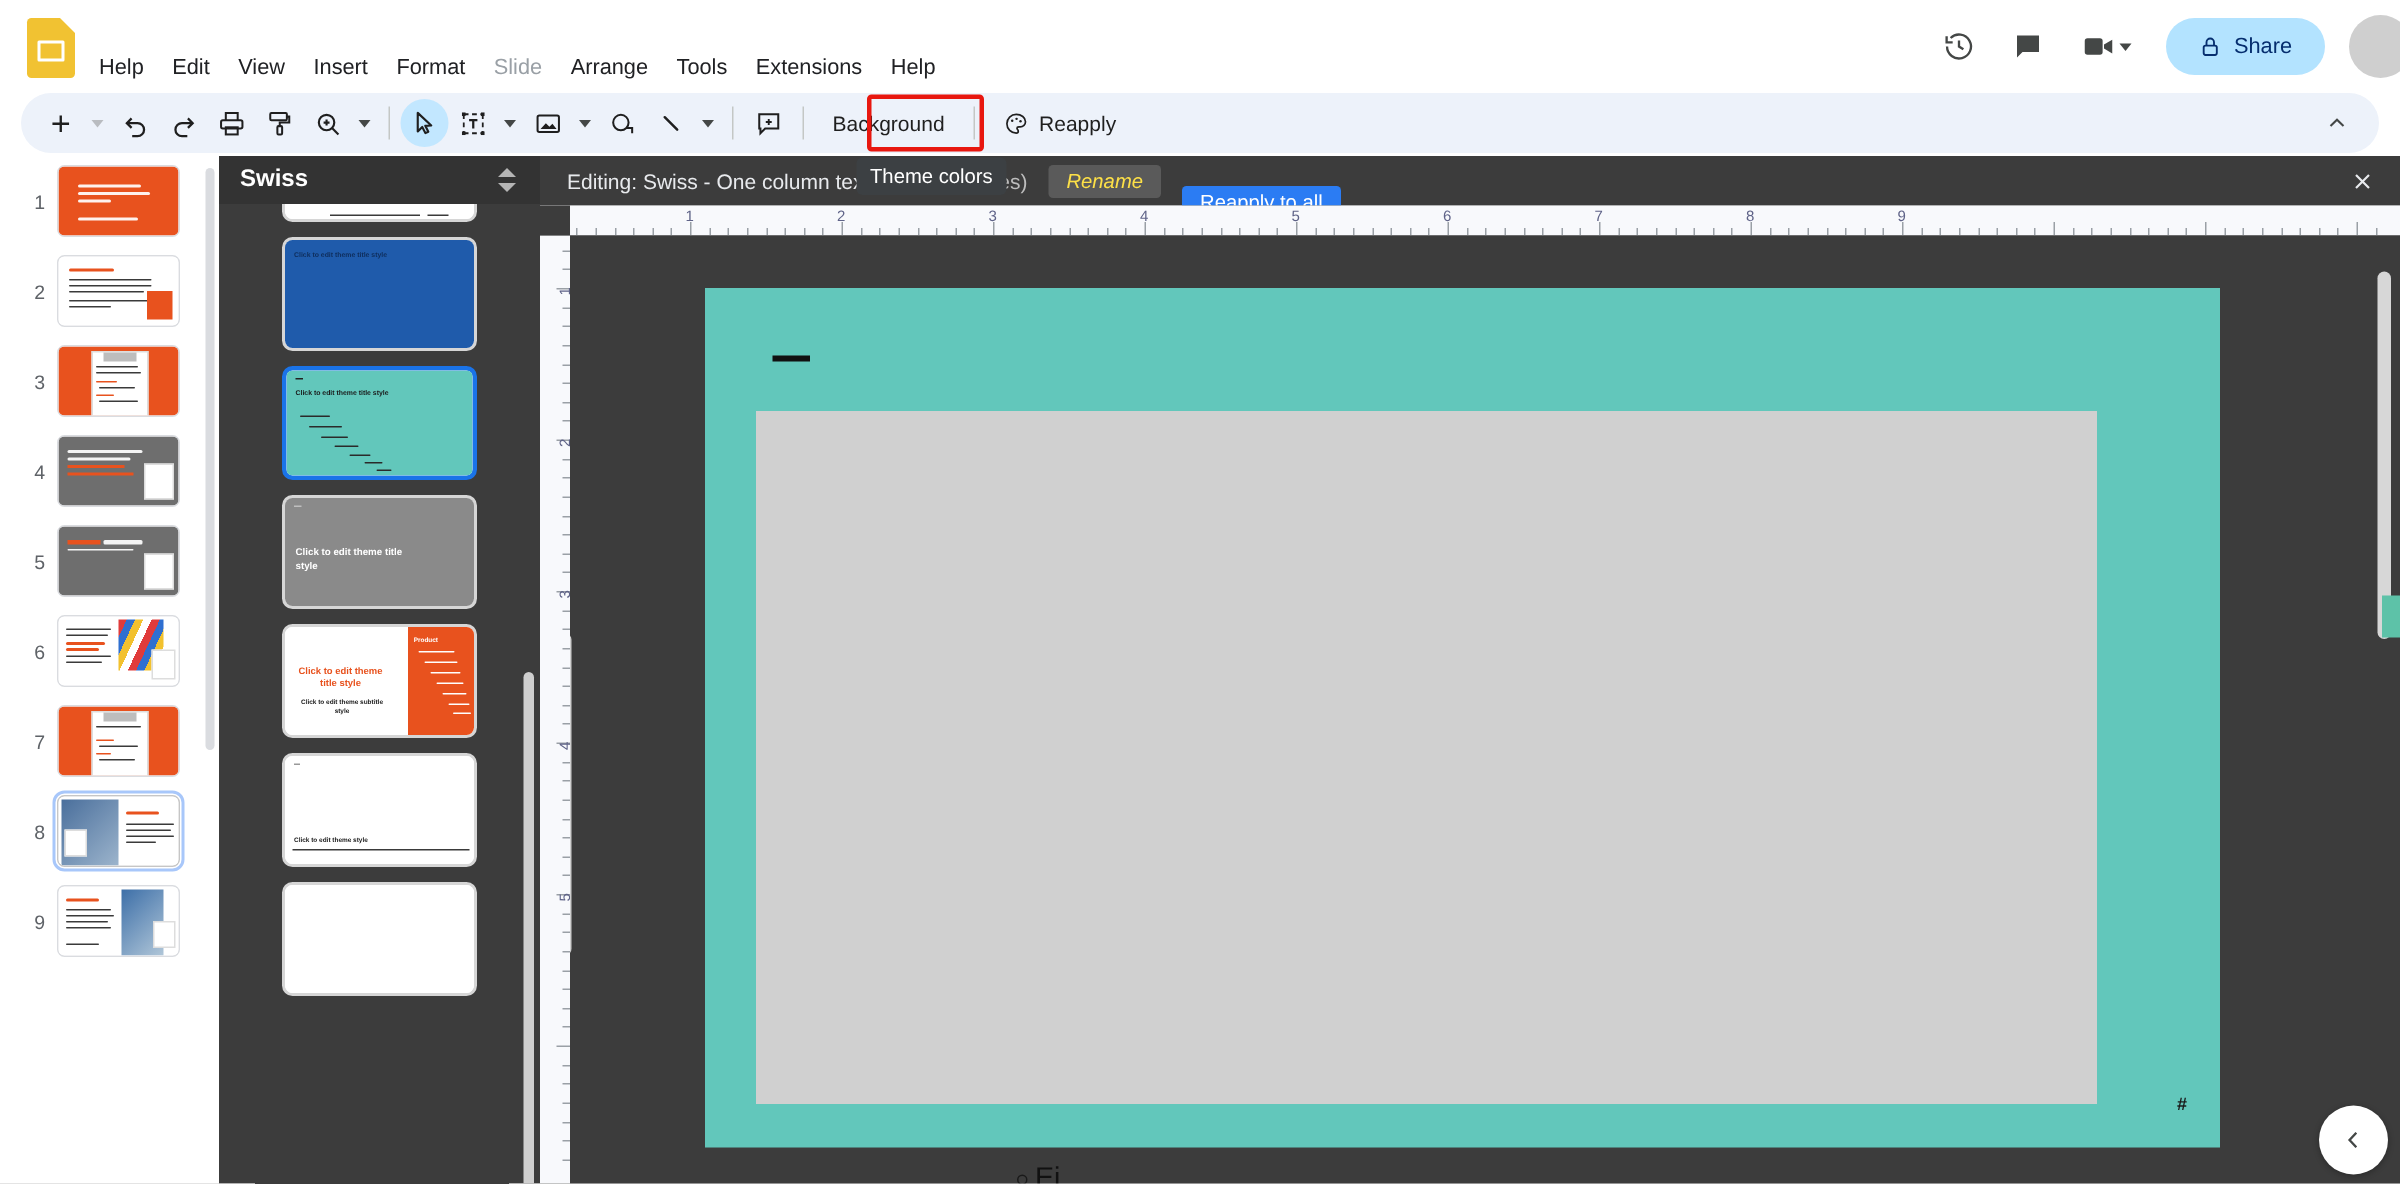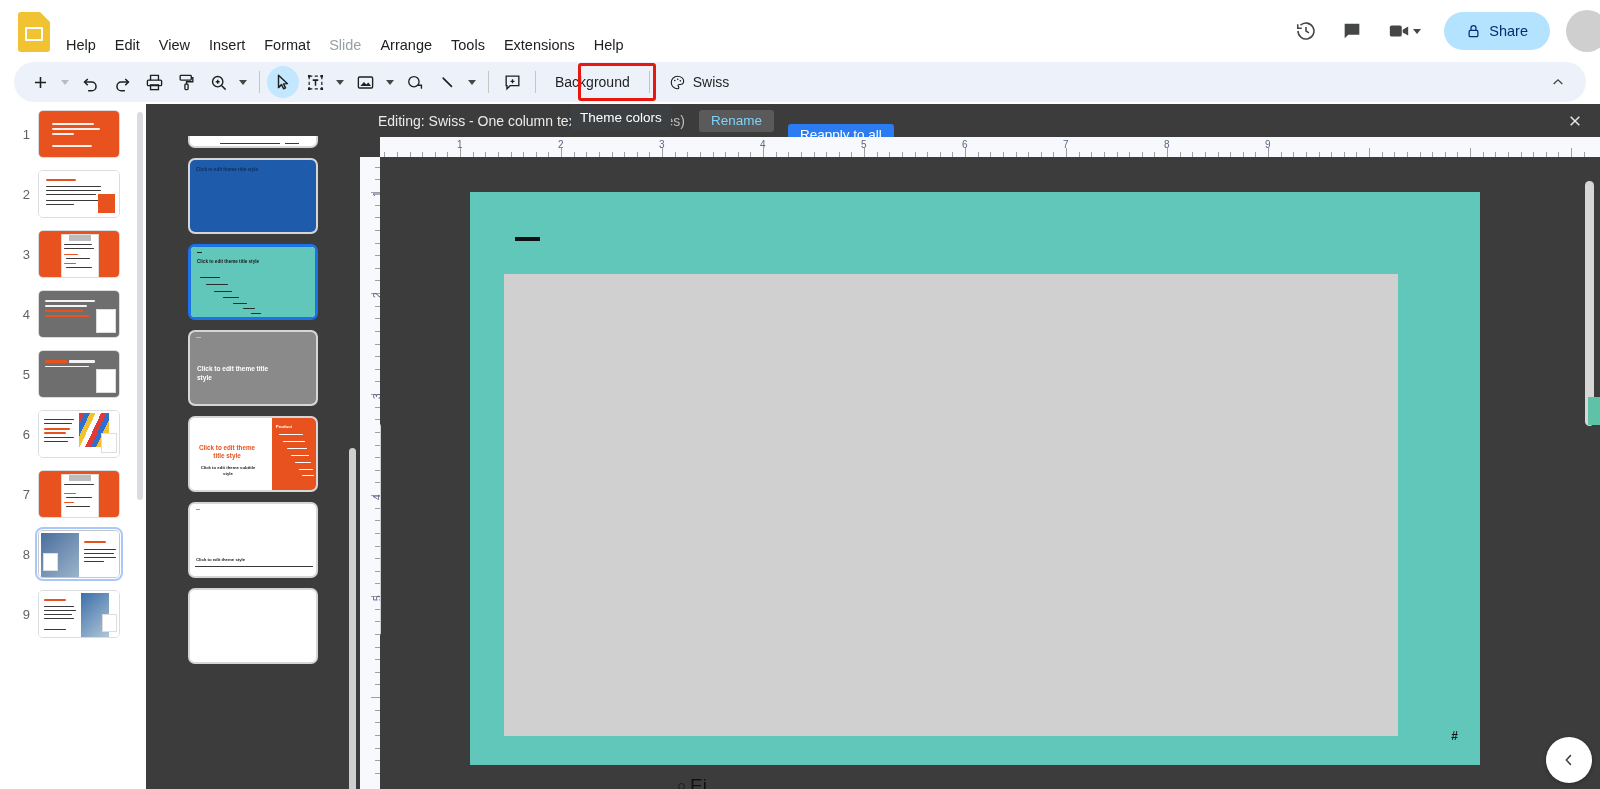"Swiss" span { text: Swiss -> Reapply }
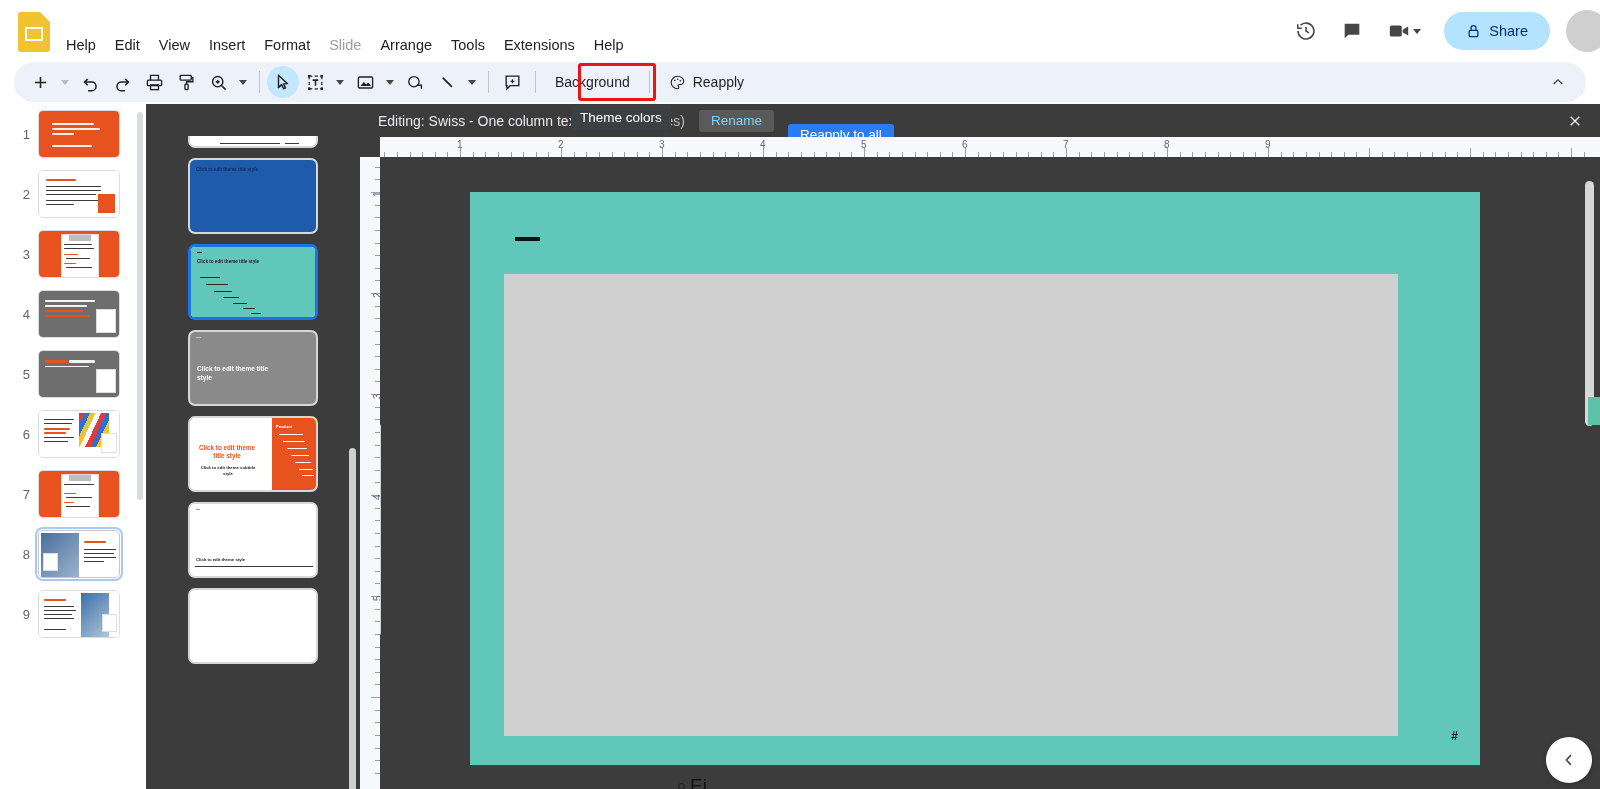"Swiss" div.master-head { html: none -> <div> <div>Swiss</div> <div> <i></i> <i></i> </div> </div> }
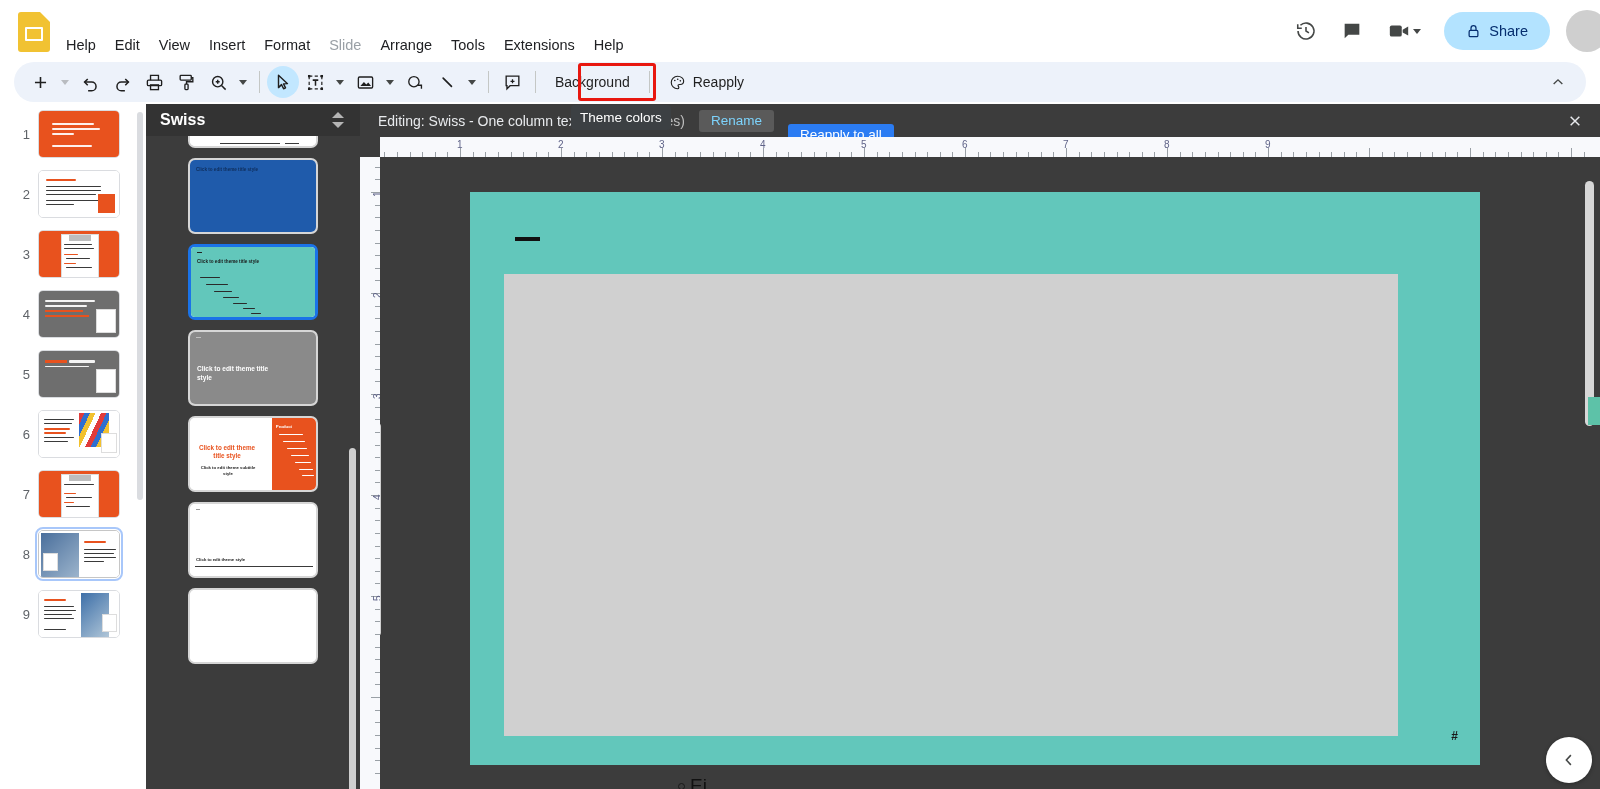"Rename" .eb-rename { color: #7dd3fc -> #fde047; font-style: none -> italic }
